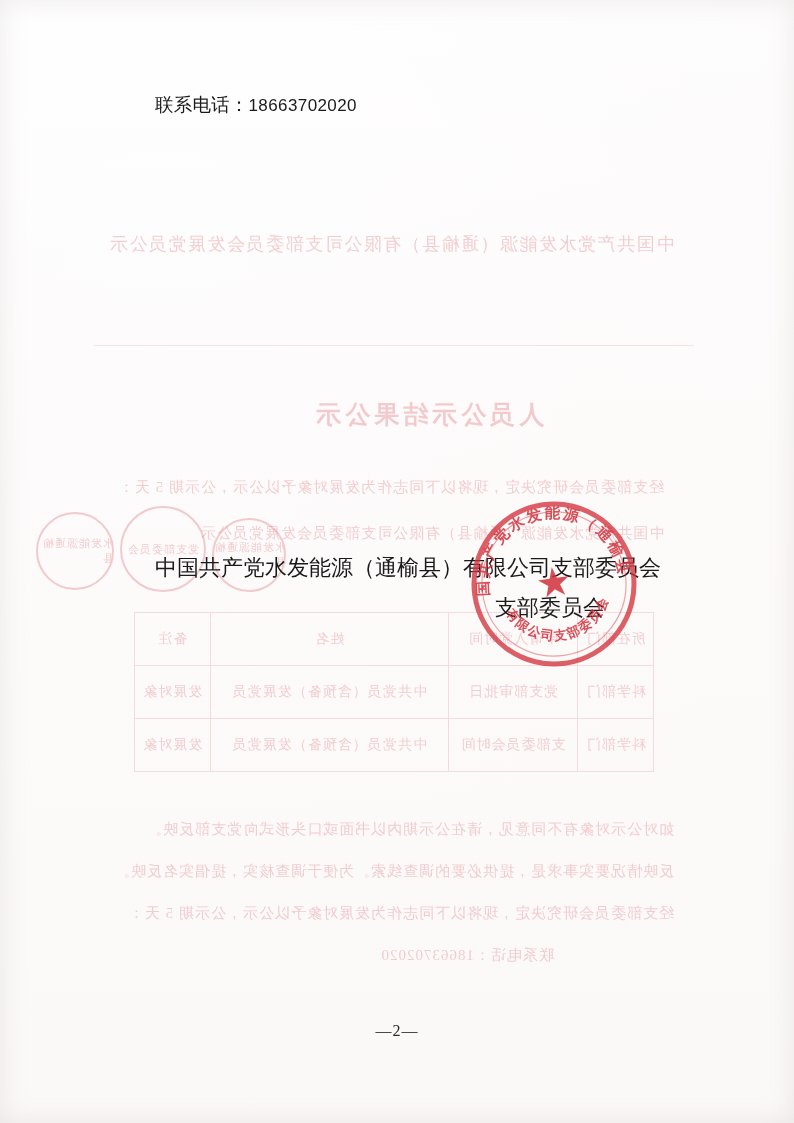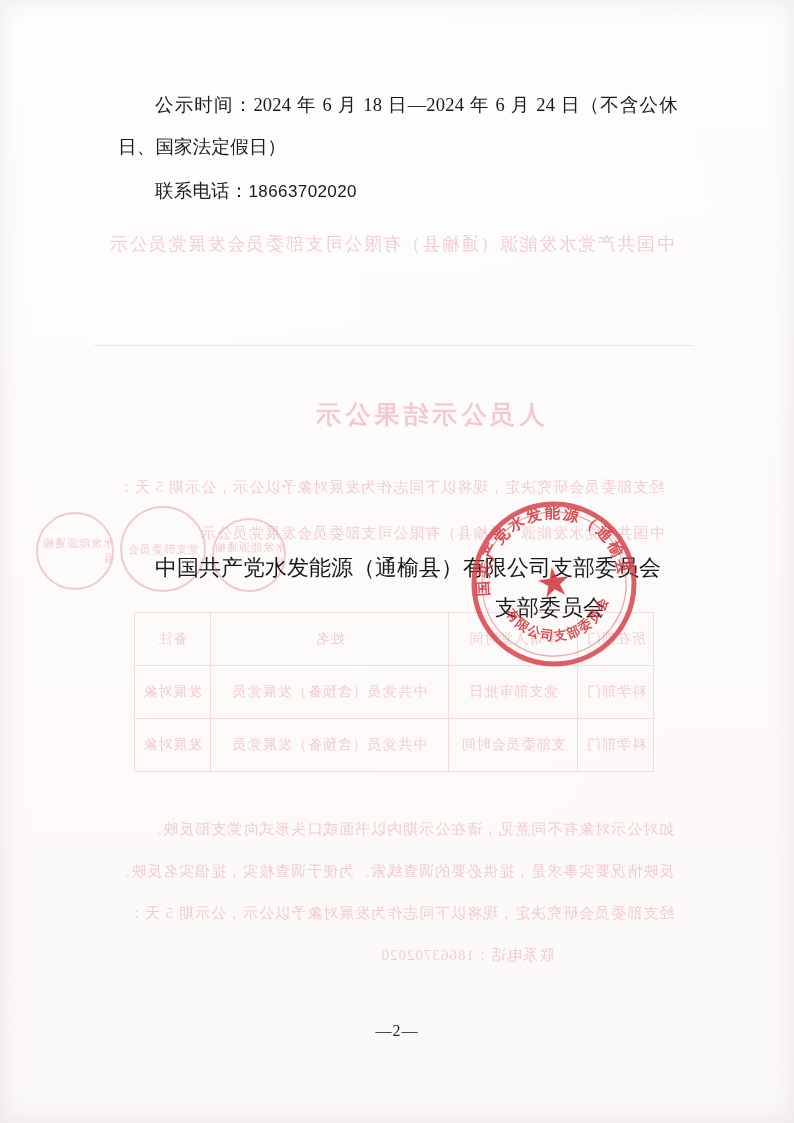"公示时间：2024 年 6 月 18" p.para { html: <p>公示时间：2024 年 6 月 18 日—2024 年 6 月 24 日（不含公休日、国家法定假日）</p> -> none }
